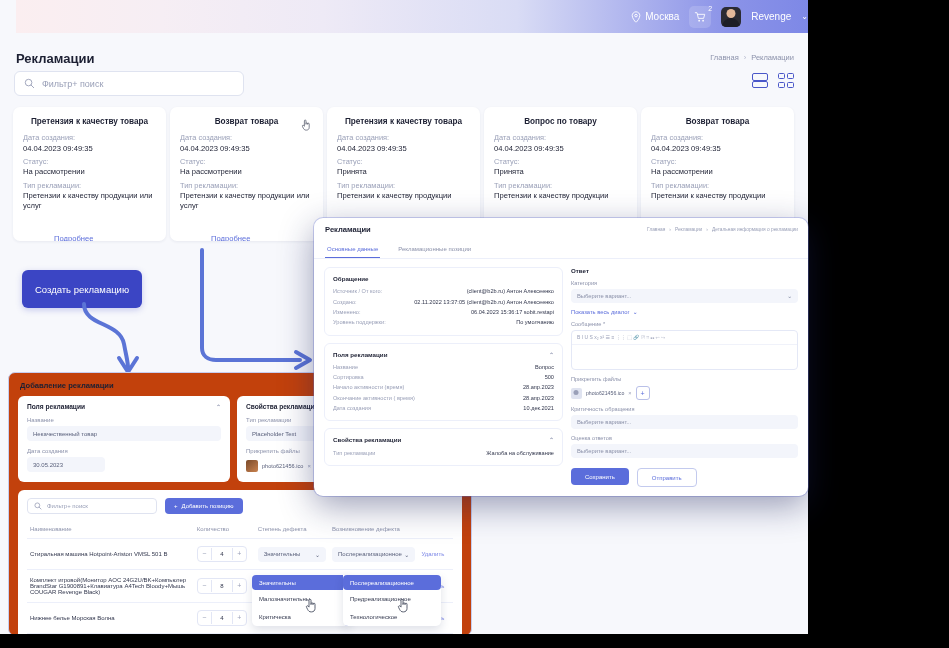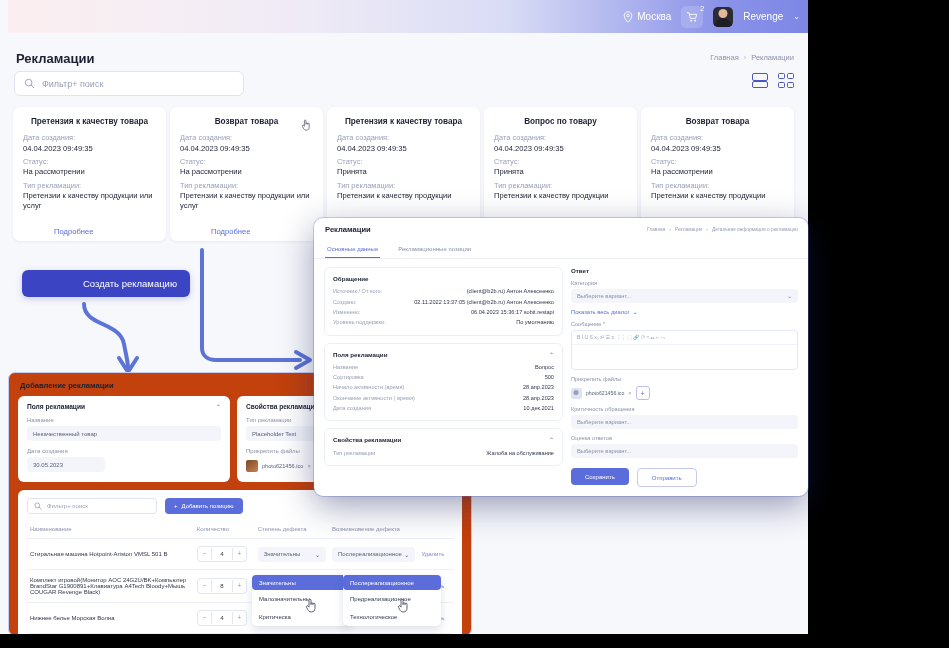"Москва" #topbar { left: 8px -> 16px }
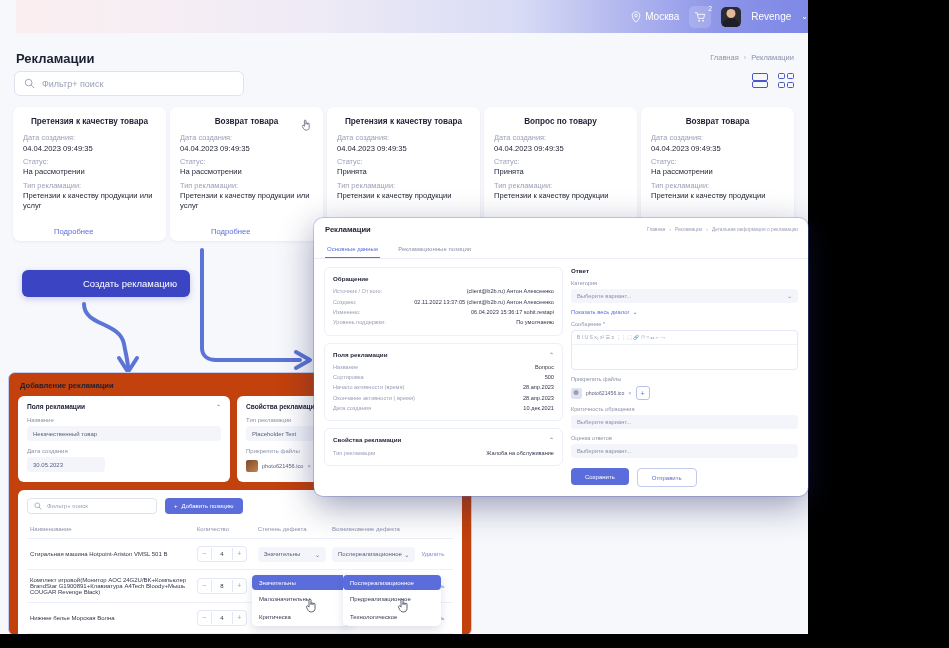"Подробнее" .c-more { margin-top: 15px -> 22px }
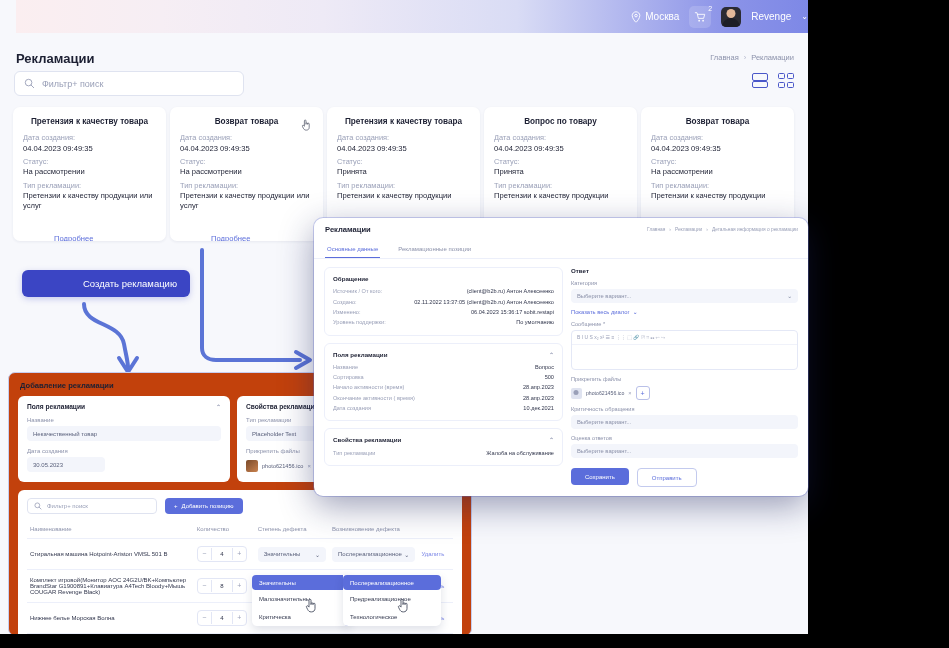"Создать рекламацию" #createbtn { height: 27px -> 38px; padding-left: 48px -> none }
